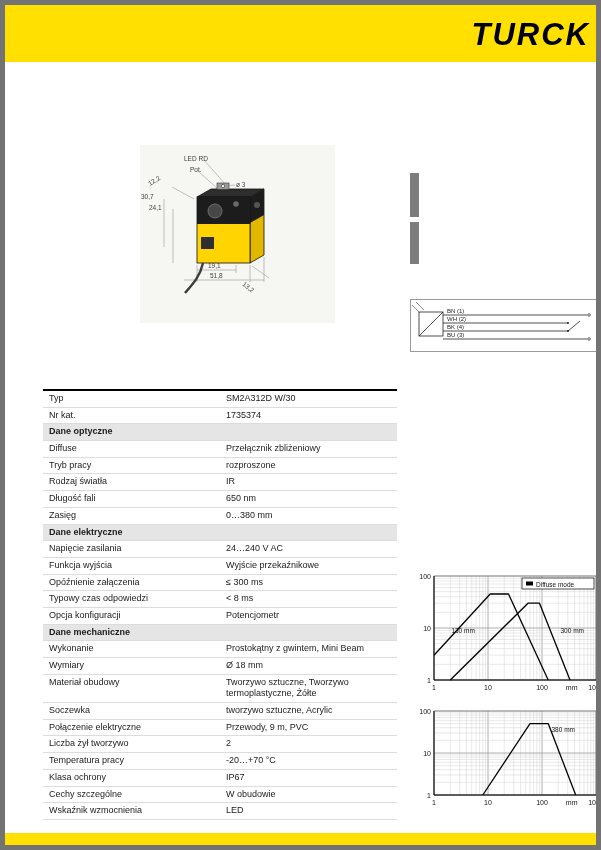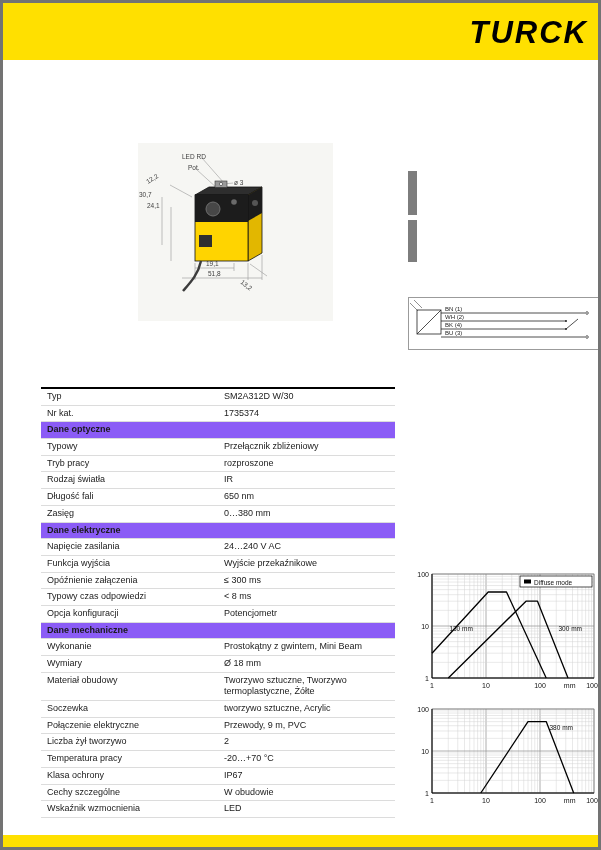"TURCK" #page { border: 3px solid #737373 -> 5px solid #737373 }
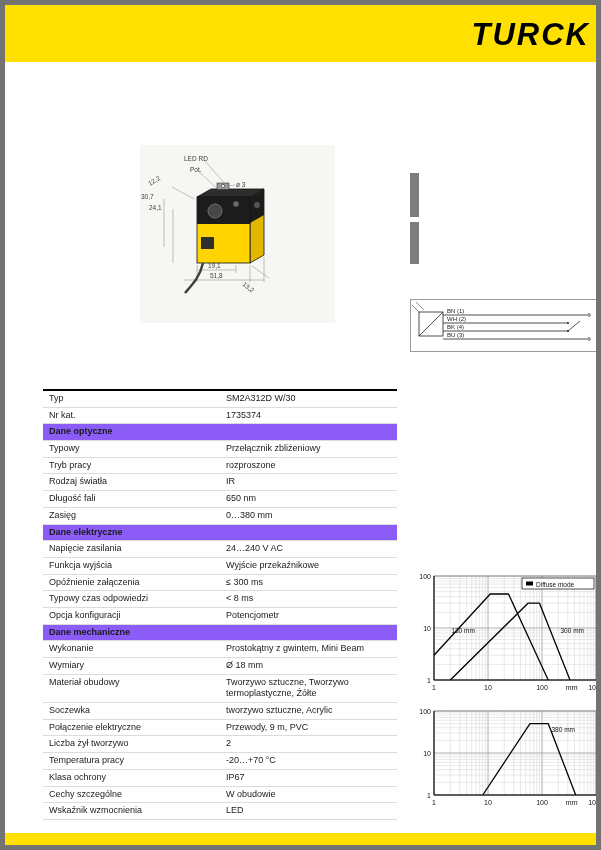"Dane optyczne" #spec-table tr.section-row td { background: #8b5cf6 -> #e5e5e5 }
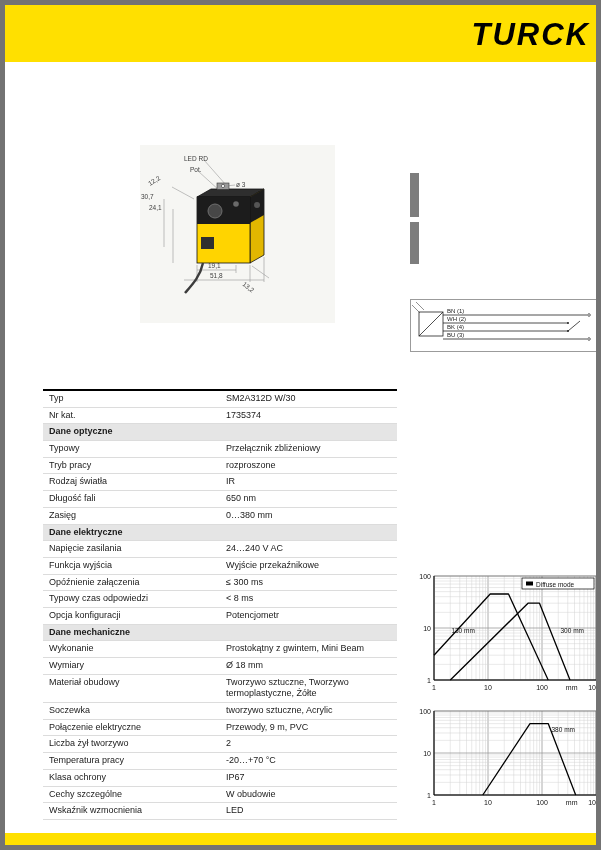"Typowy" td.lbl { text: Typowy -> Diffuse }
